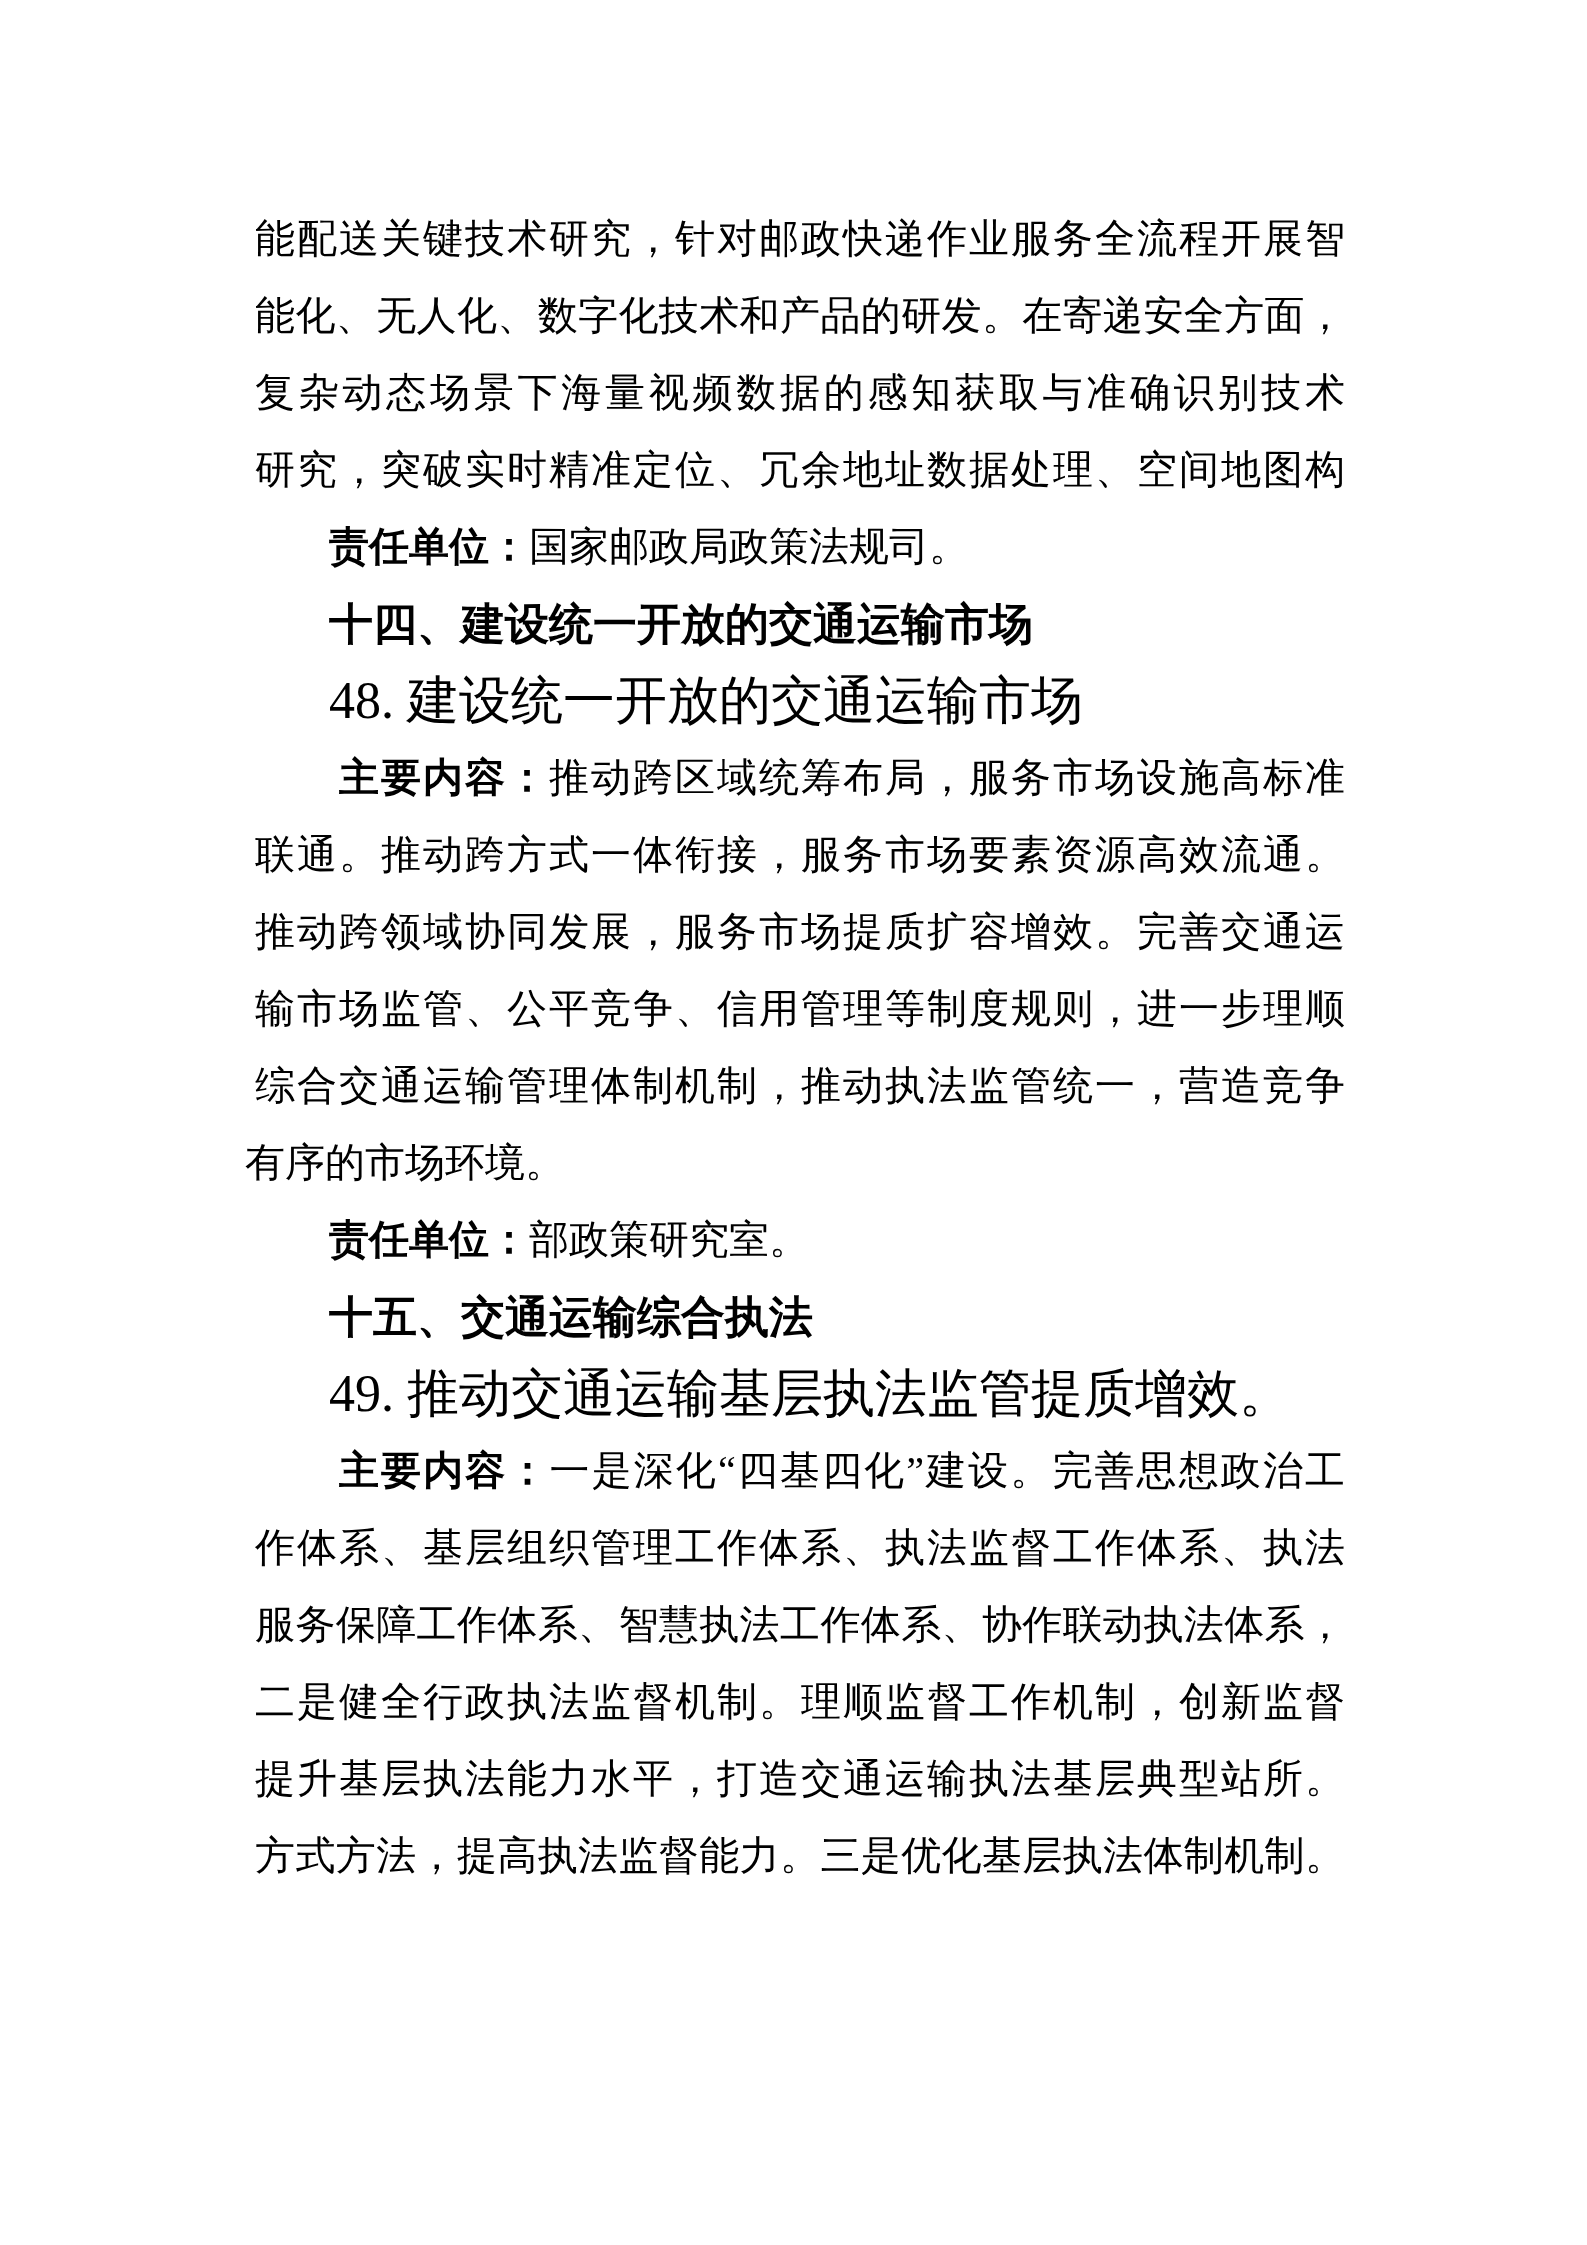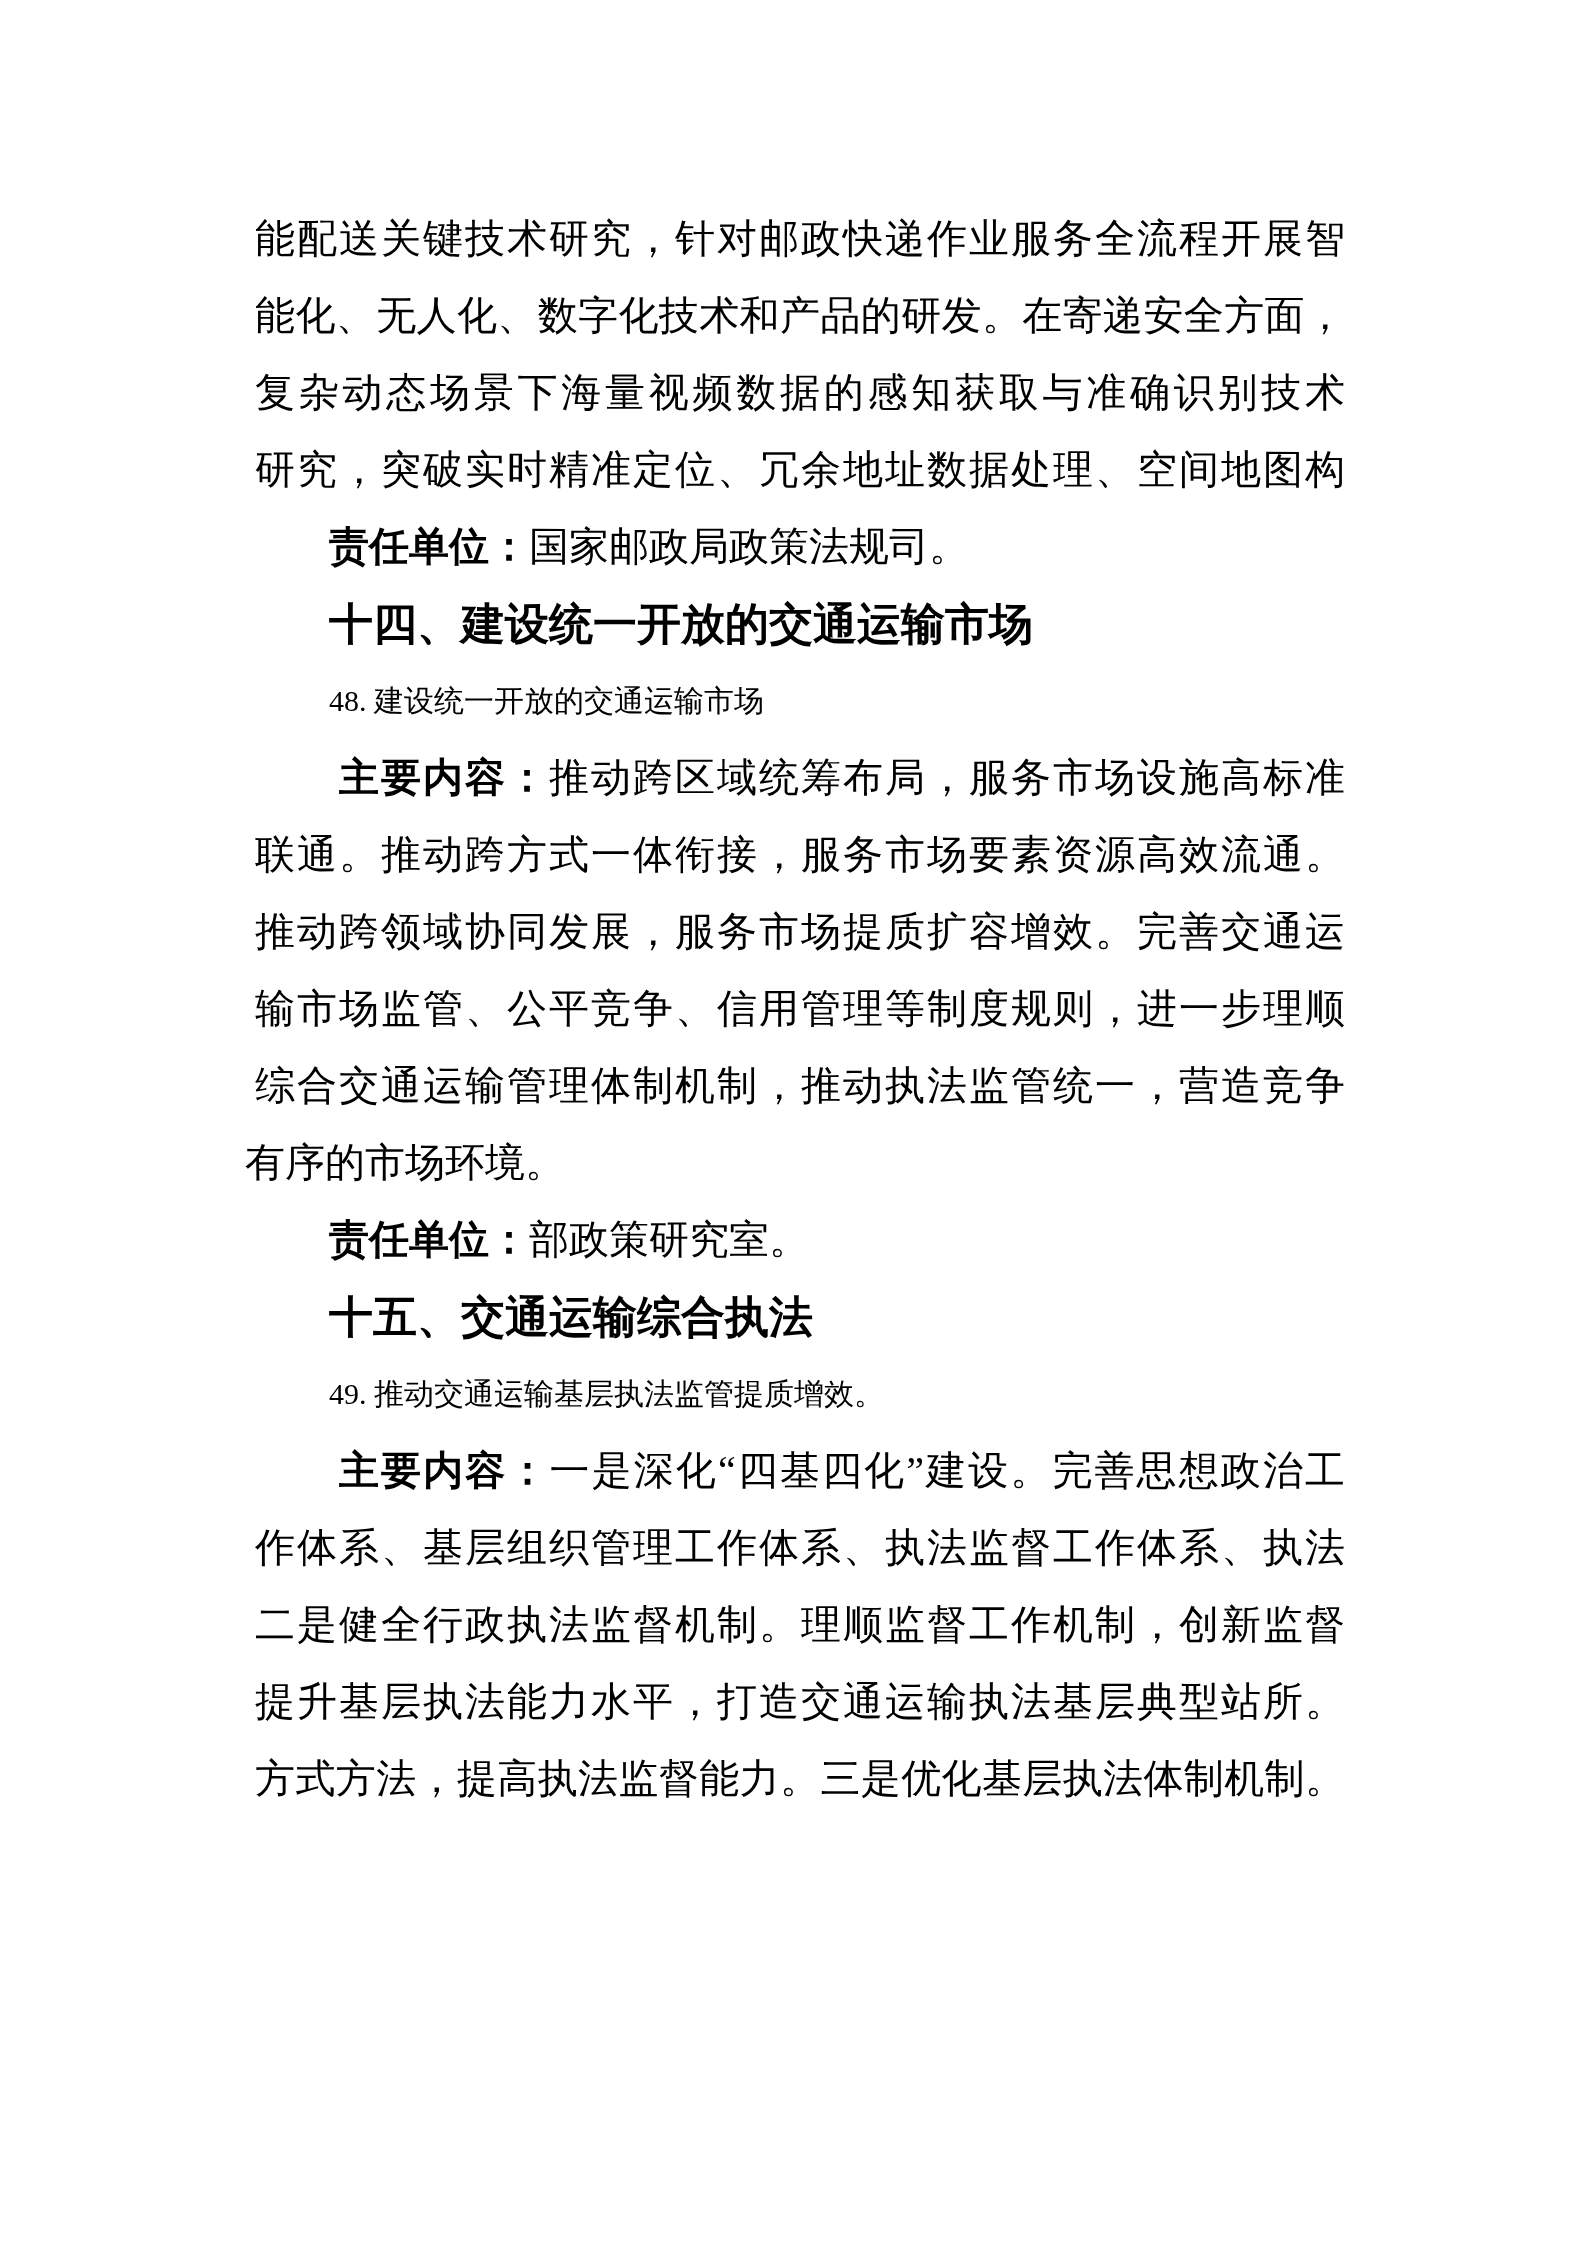"48. 建设统一开放的交通运输市场" .line.item { font-size: 30px -> 52px }
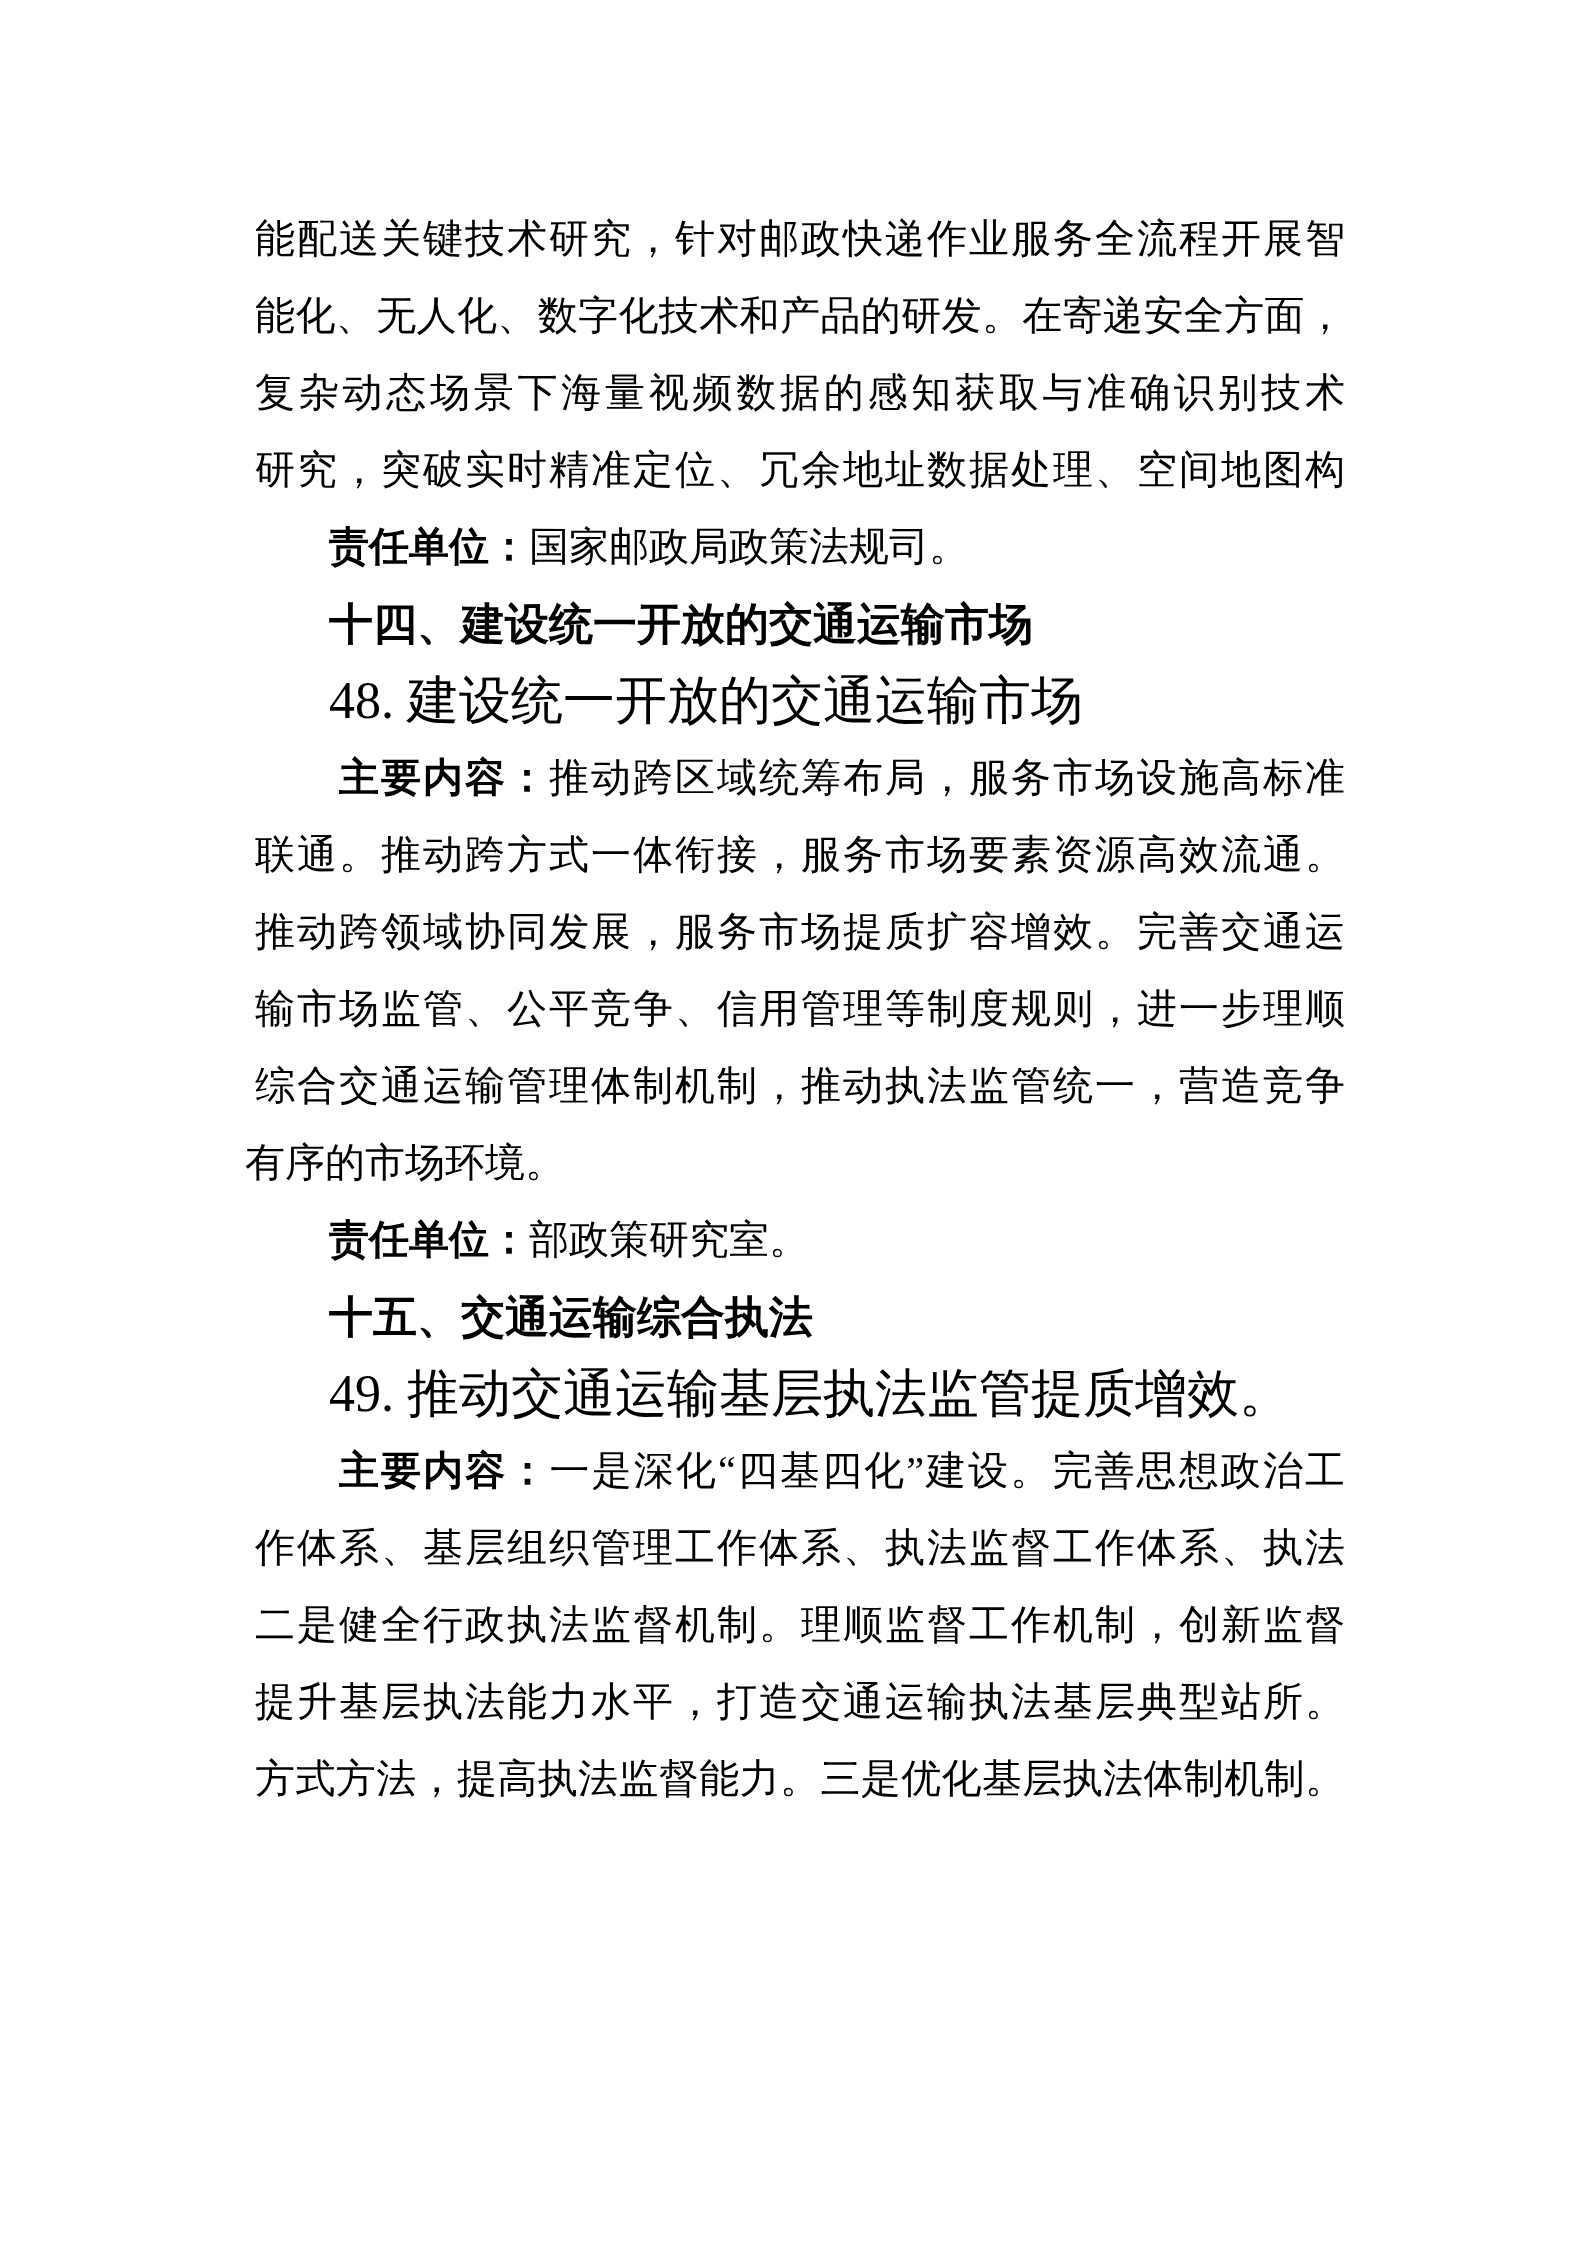"服务保障工作体系、智慧执法工作体系、协作联动执法体系，" div.line { html: none -> <div>服务保障工作体系、智慧执法工作体系、协作联动执法体系，</div> }
